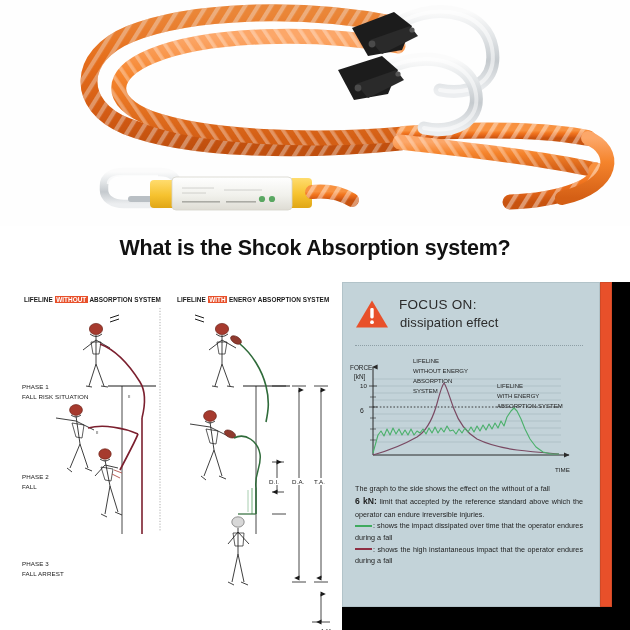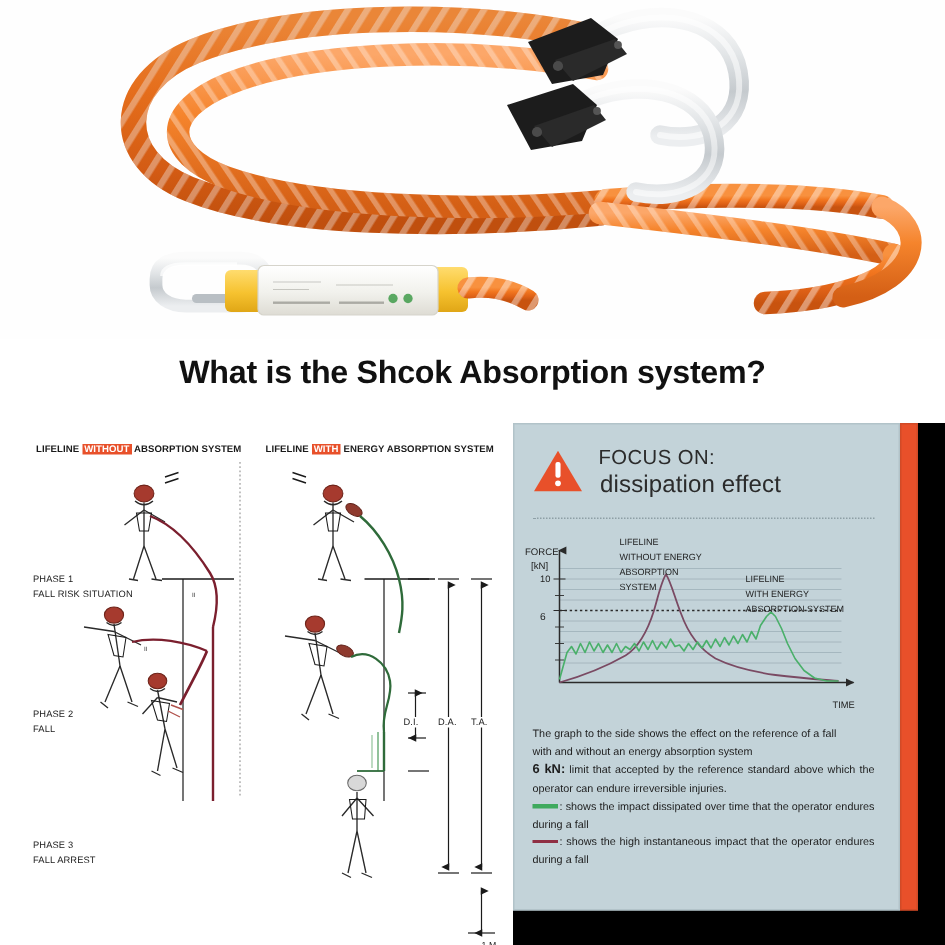"dissipation effect" #focus-subtitle { font-size: 16px -> 13px }
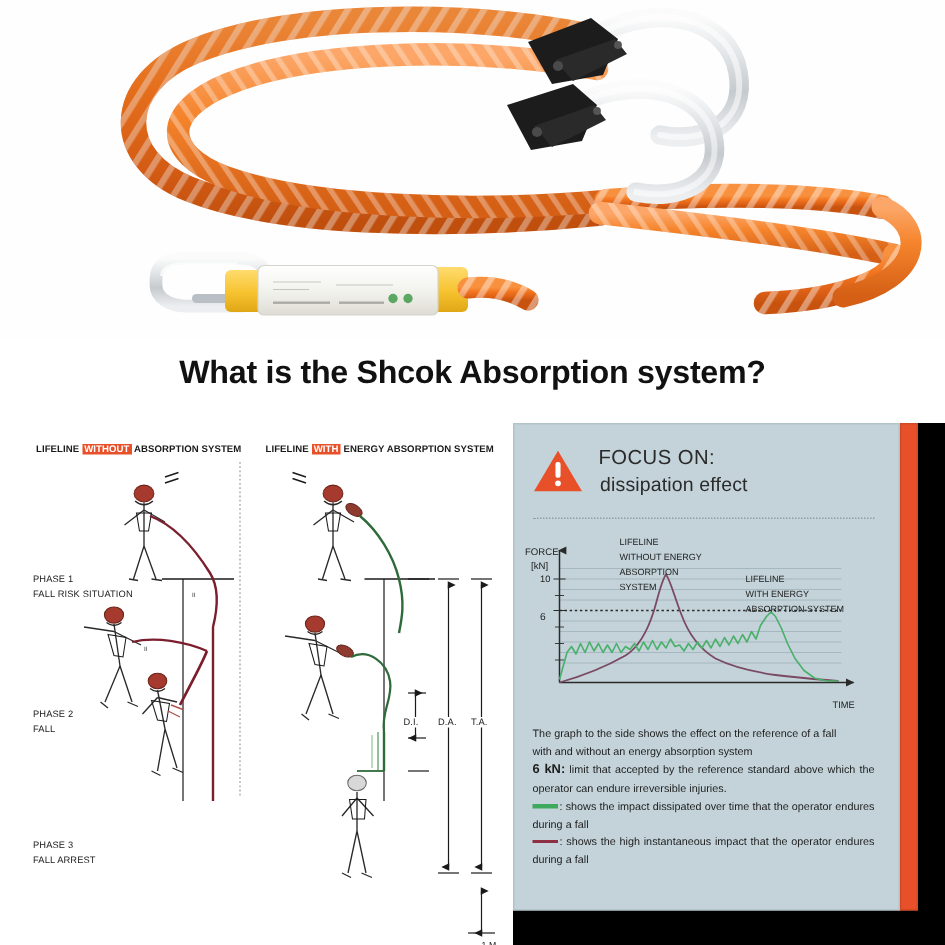"The graph to the side" p { text: reference -> without }
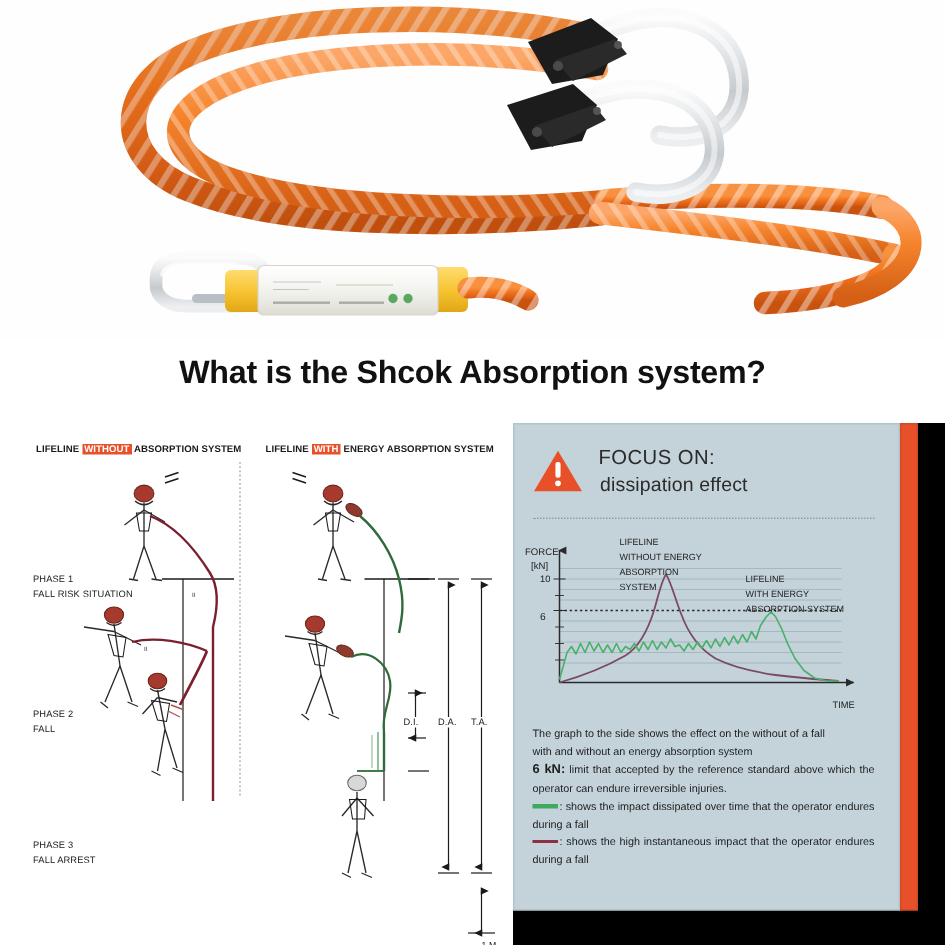"with and without an energy" p { html: <p>with and without an energy absorption system</p> -> none }
